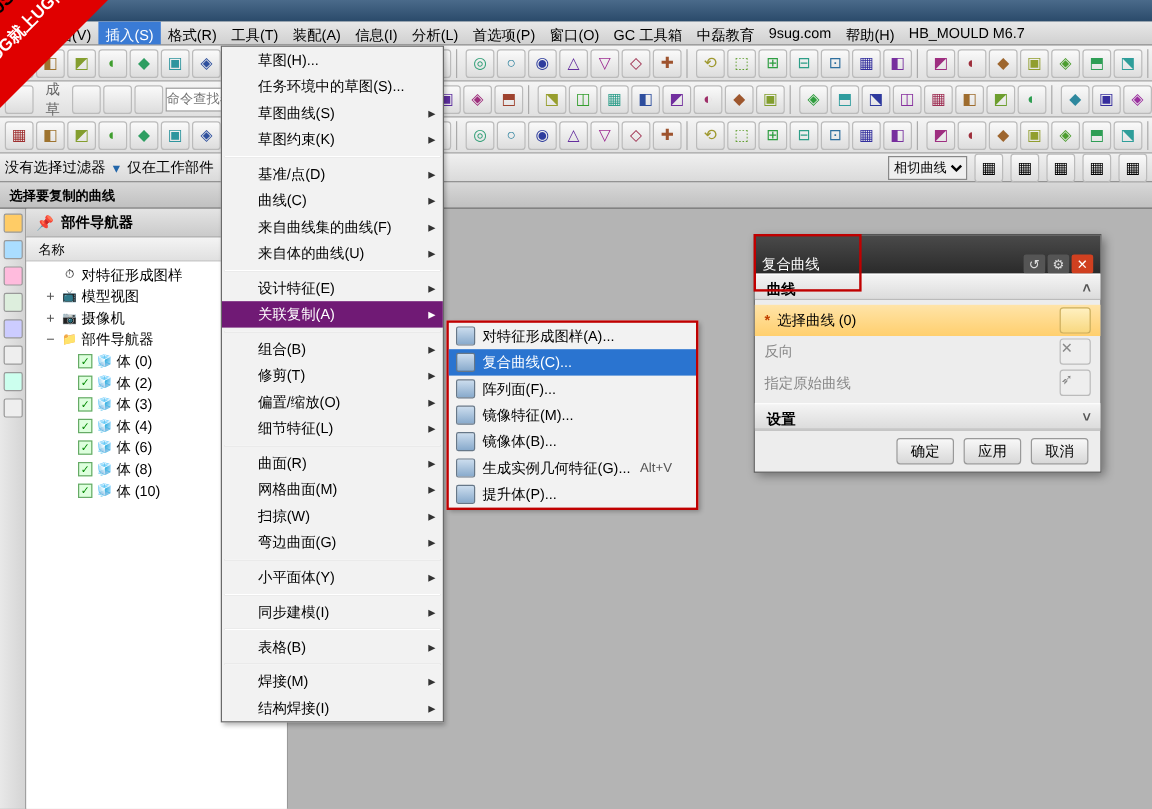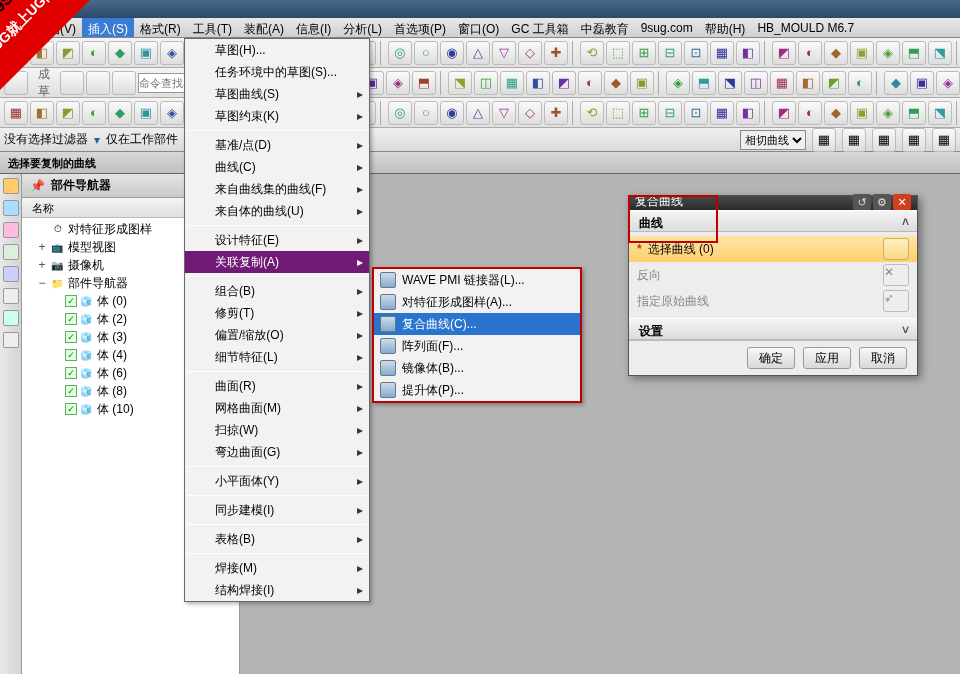"复合曲线" .dlg-title { align-items: flex-end -> flex-start; height: 14px -> 26px; padding: 0 6px -> 16px 6px }
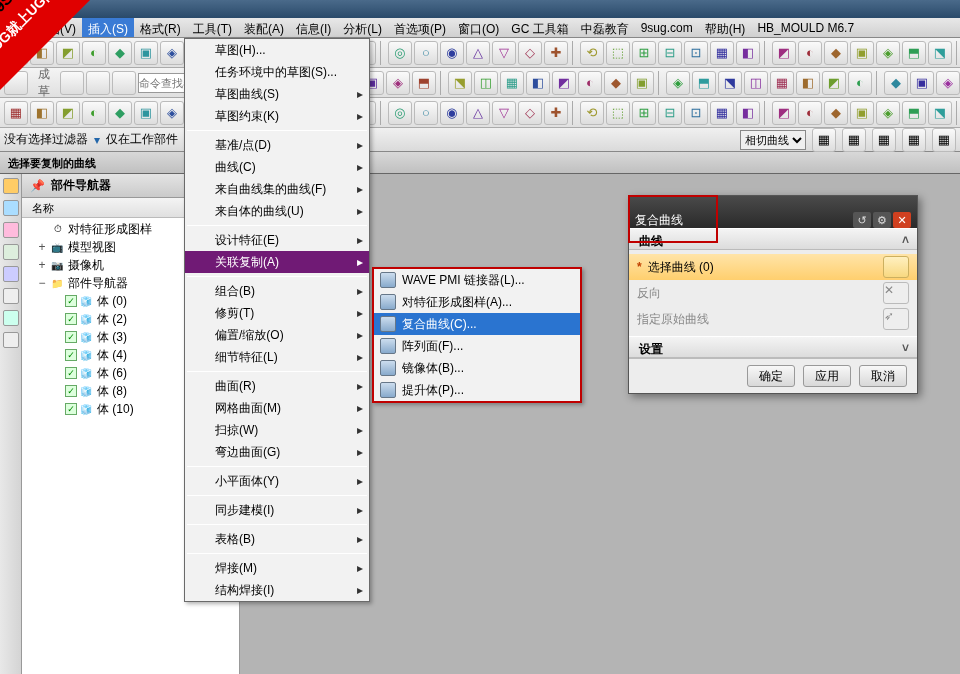"WAVE PMI 链接器(L)..." div.dd-item { html: <div> <span></span> <span>WAVE PMI 链接器(L)...</span> </div> -> none }
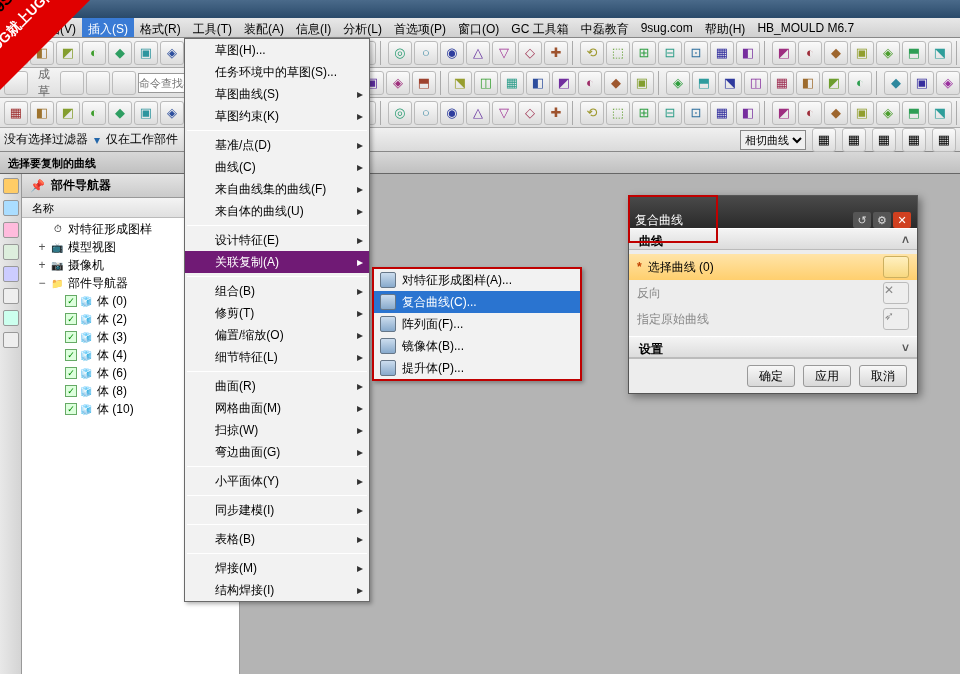"镜像特征(M)..." div.dd-item { html: none -> <div> <span></span> <span>镜像特征(M)...</span> </div> }
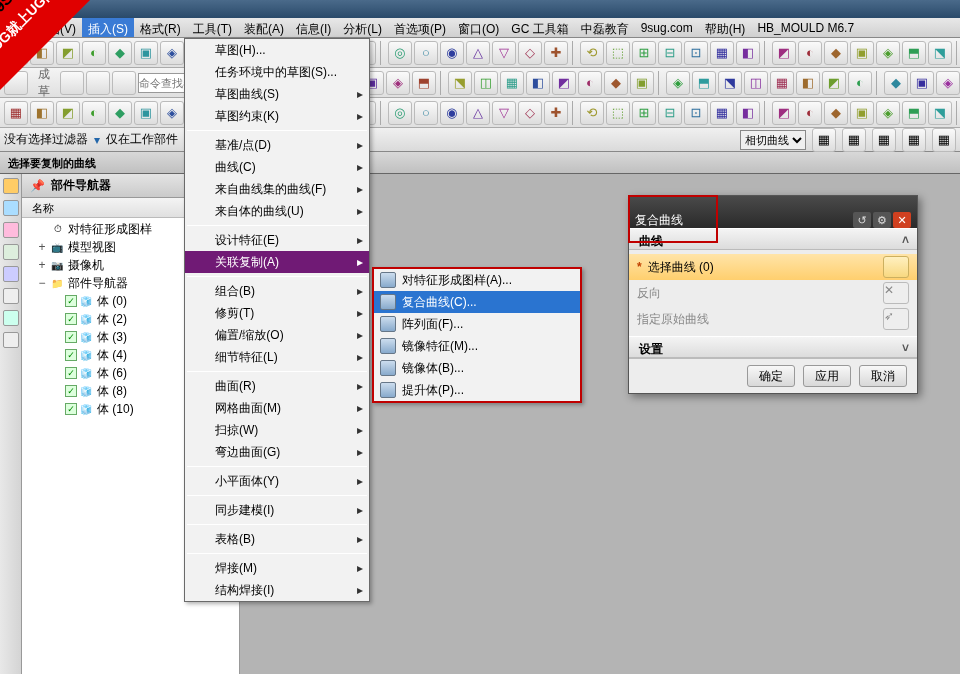"生成实例几何特征(G)..." div.dd-item { html: none -> <div> <span></span> <span>生成实例几何特征(G)...</span> <span>Alt+V</span> </div> }
